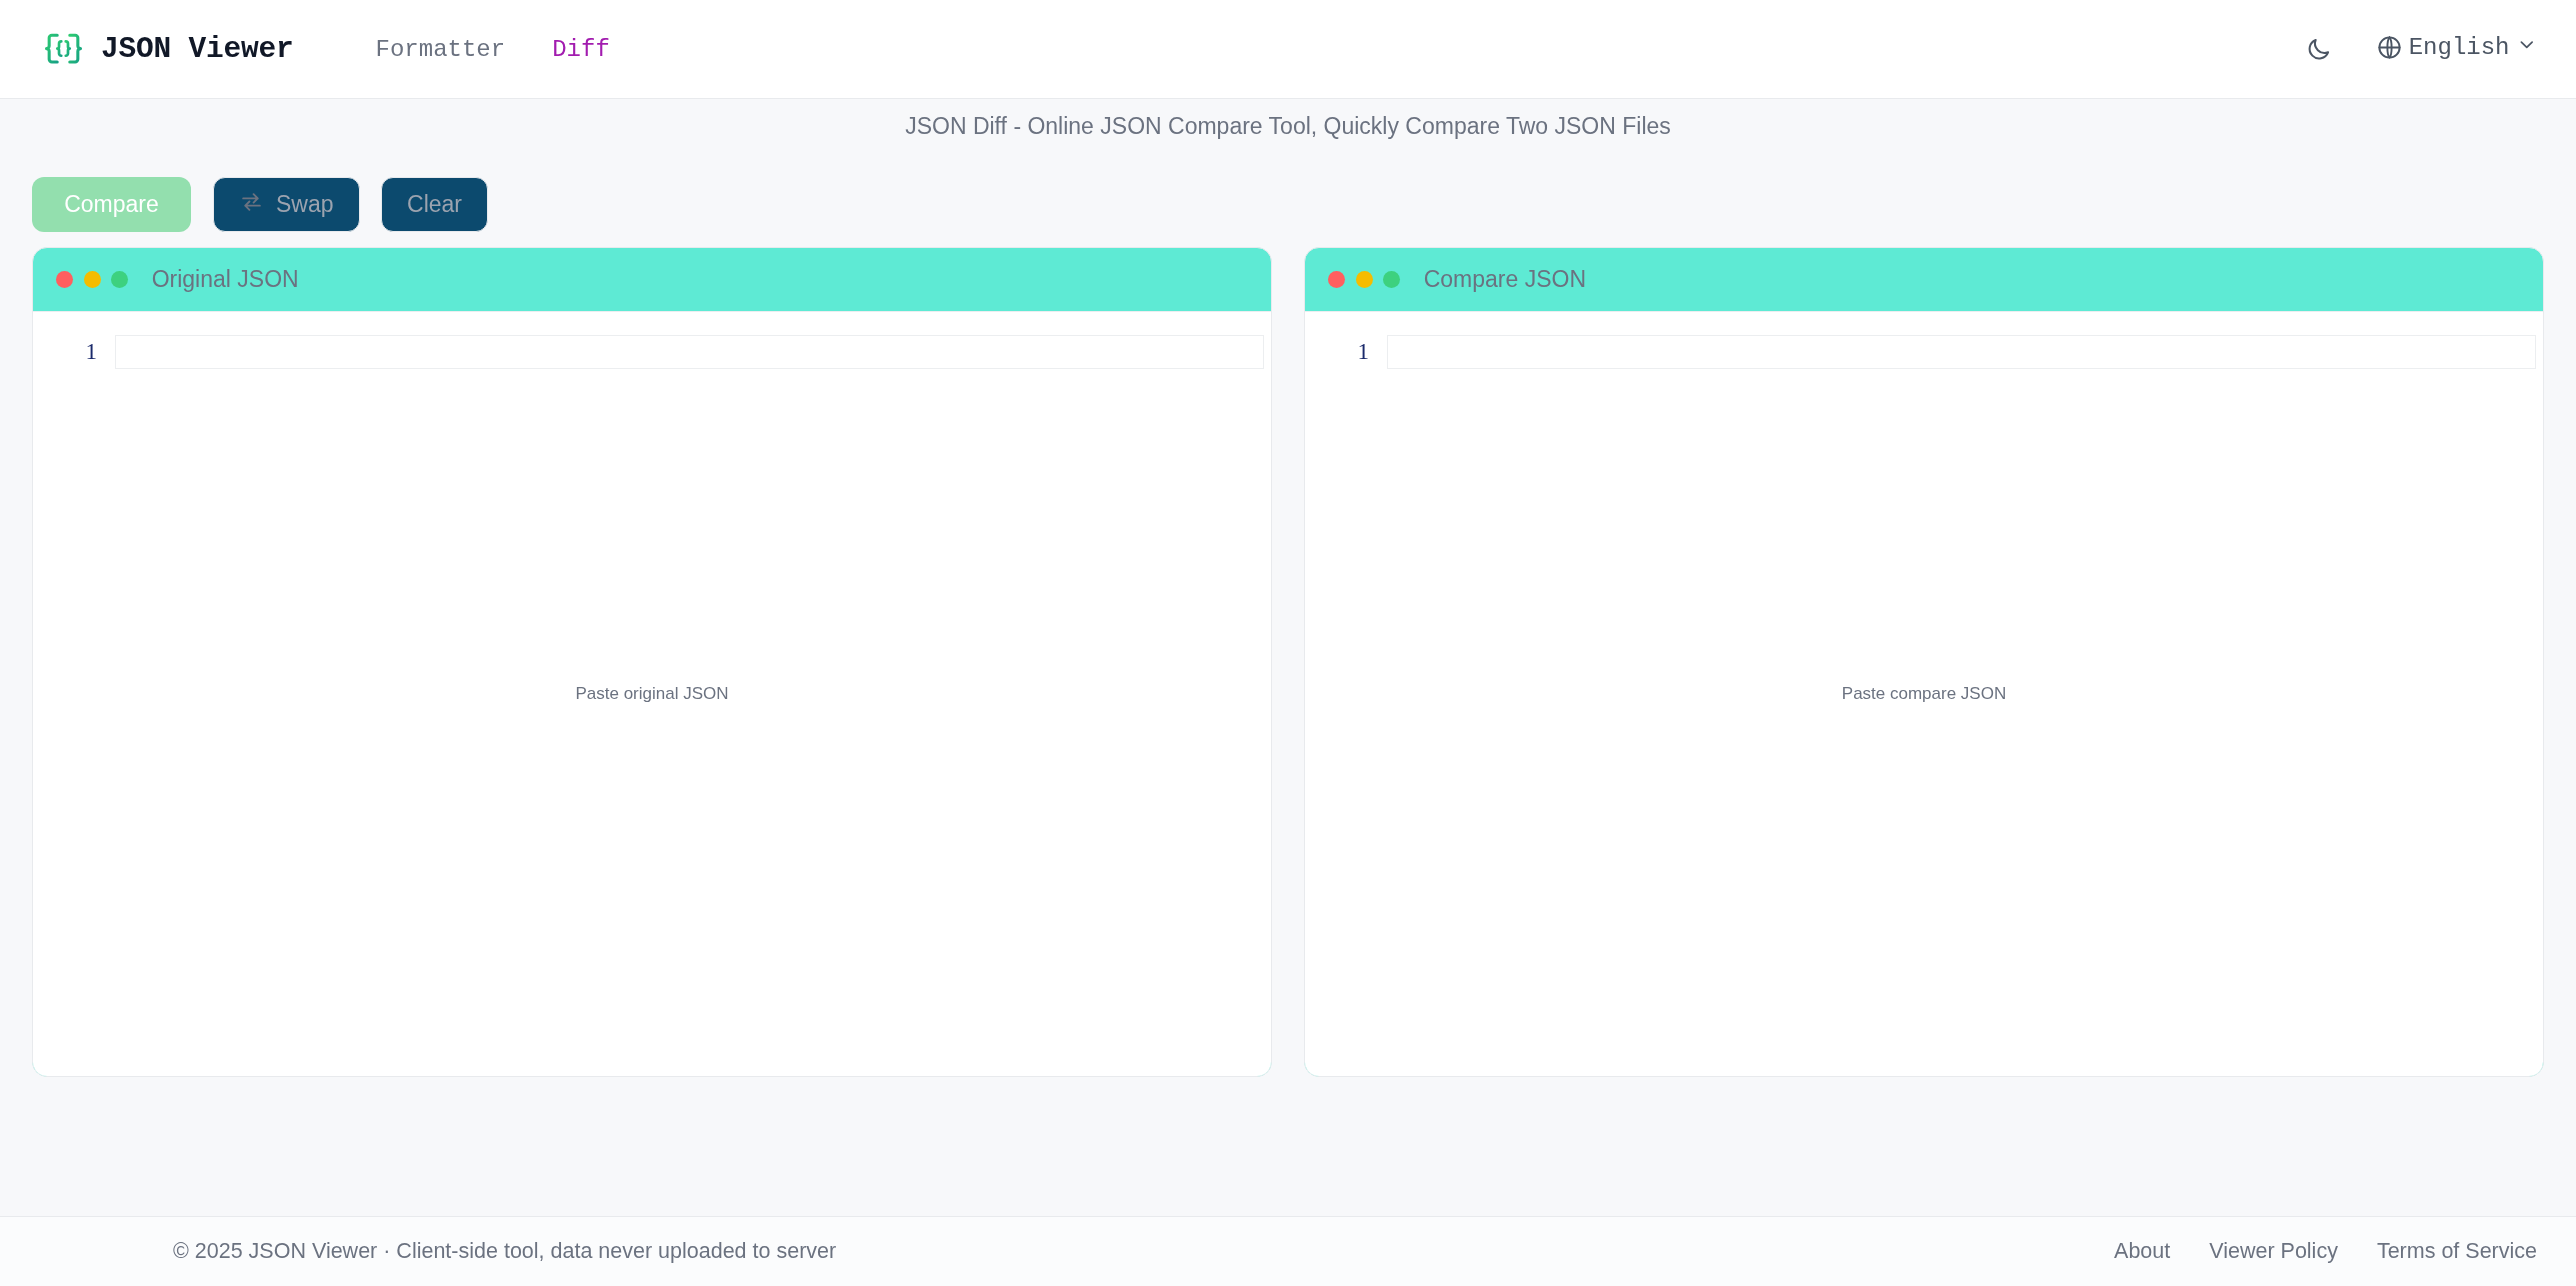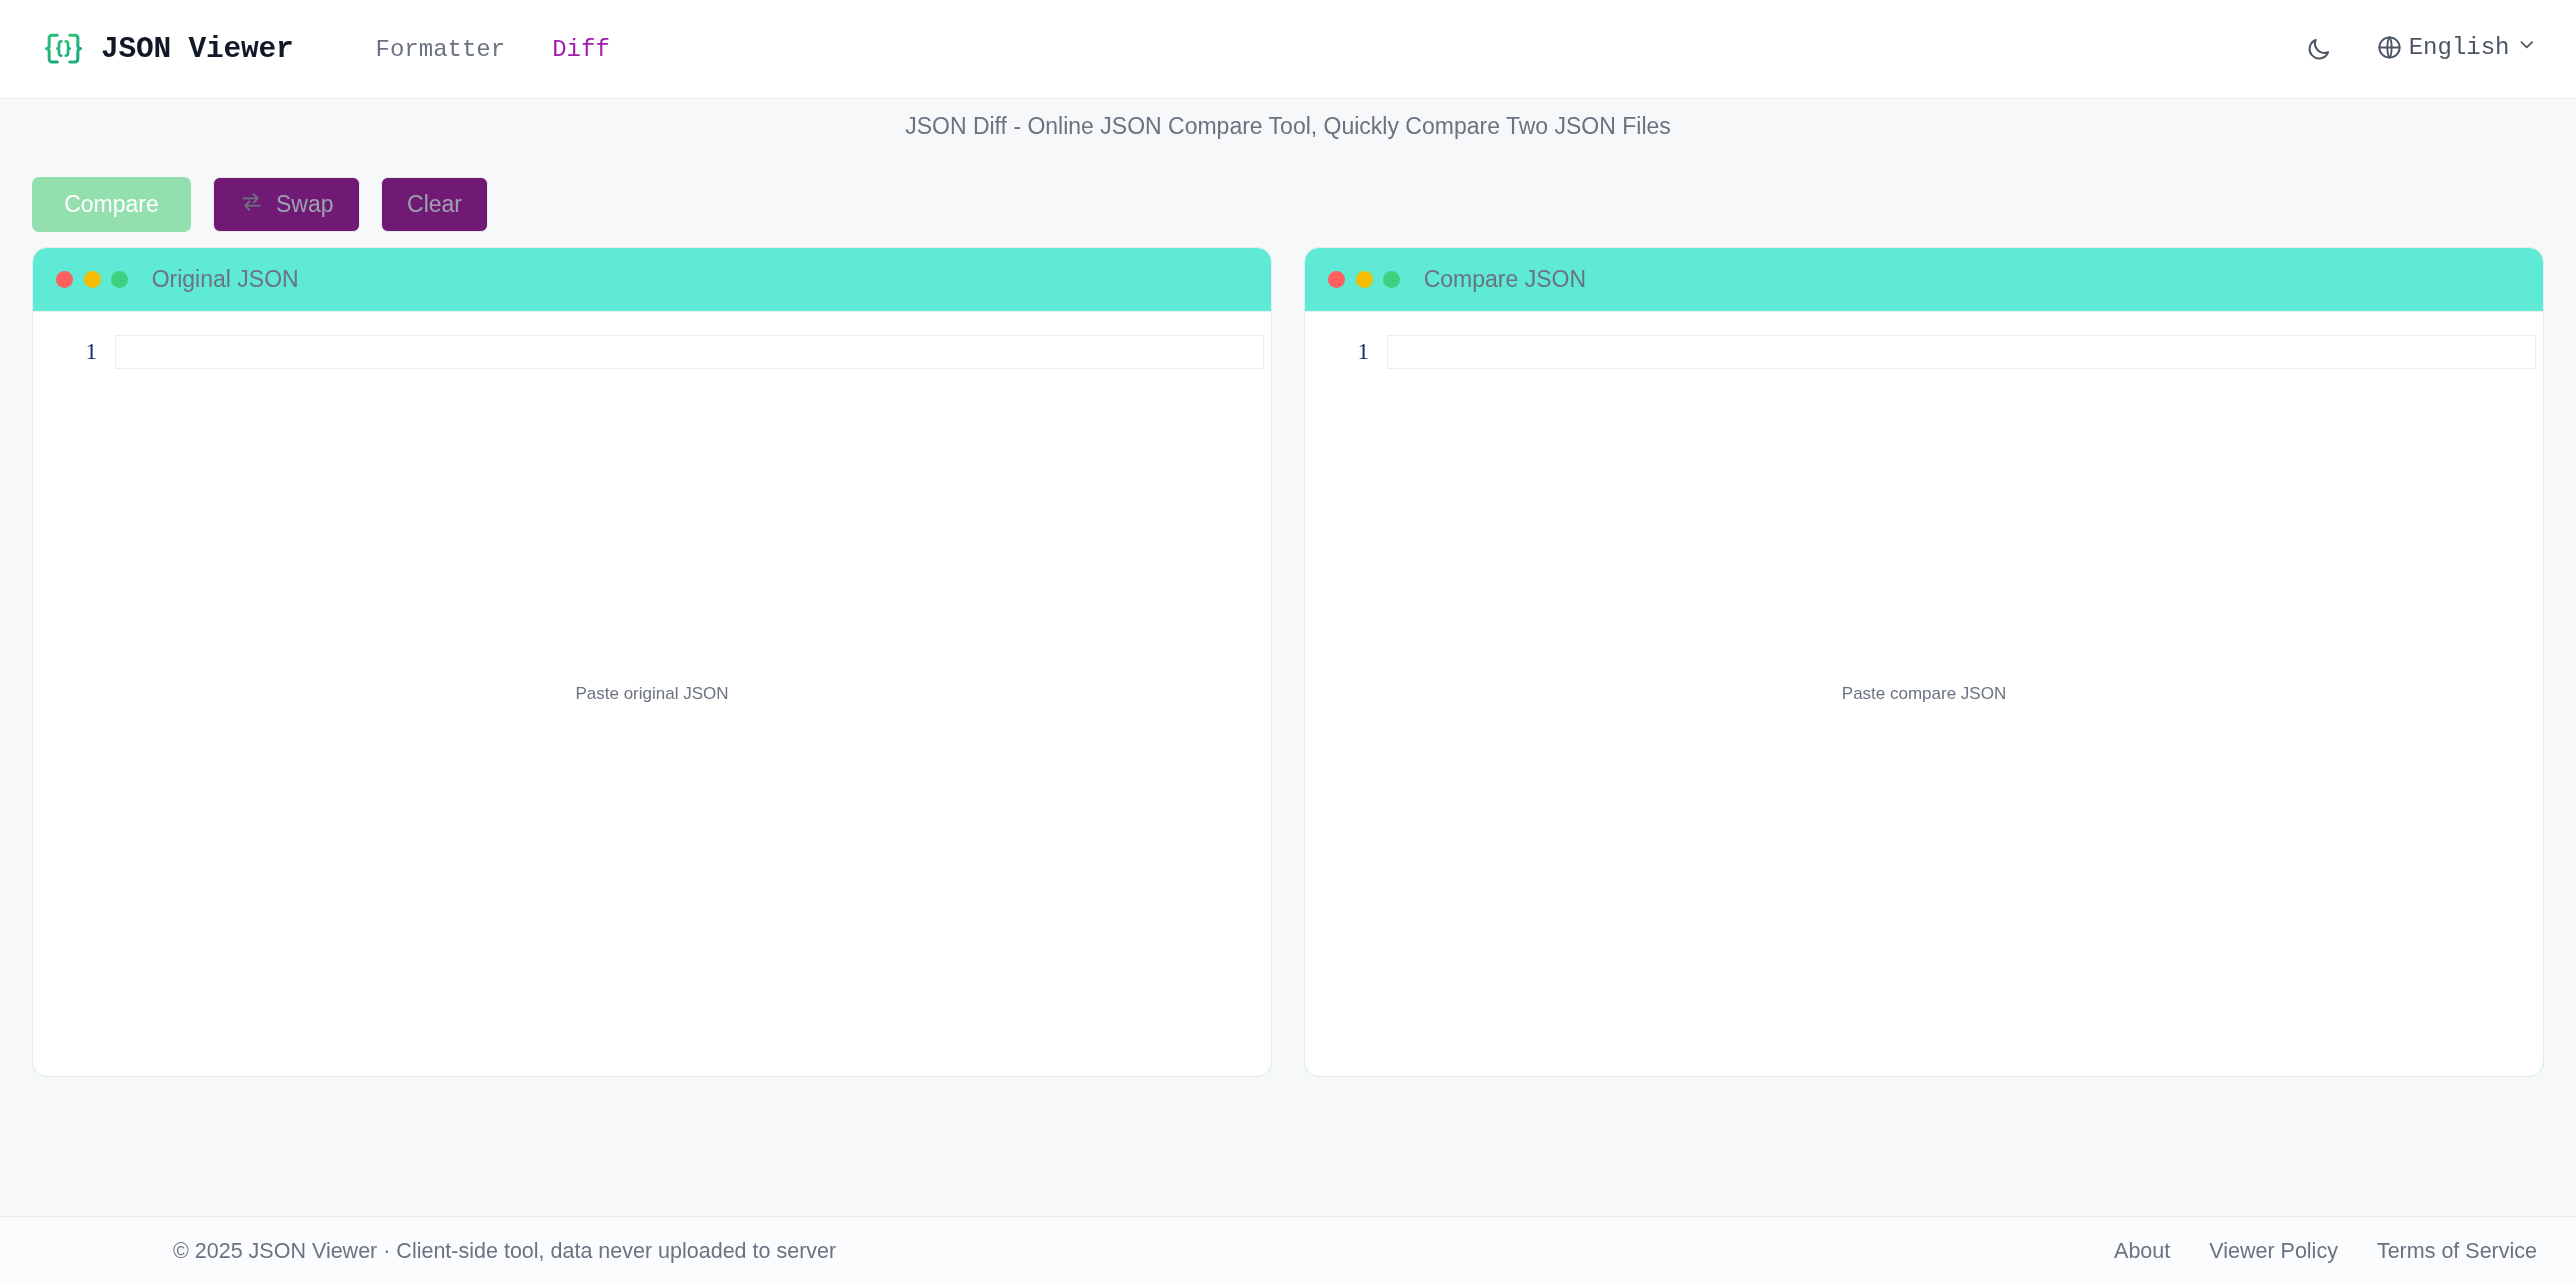"Compare" .btn { border-radius: 7px -> 12px }
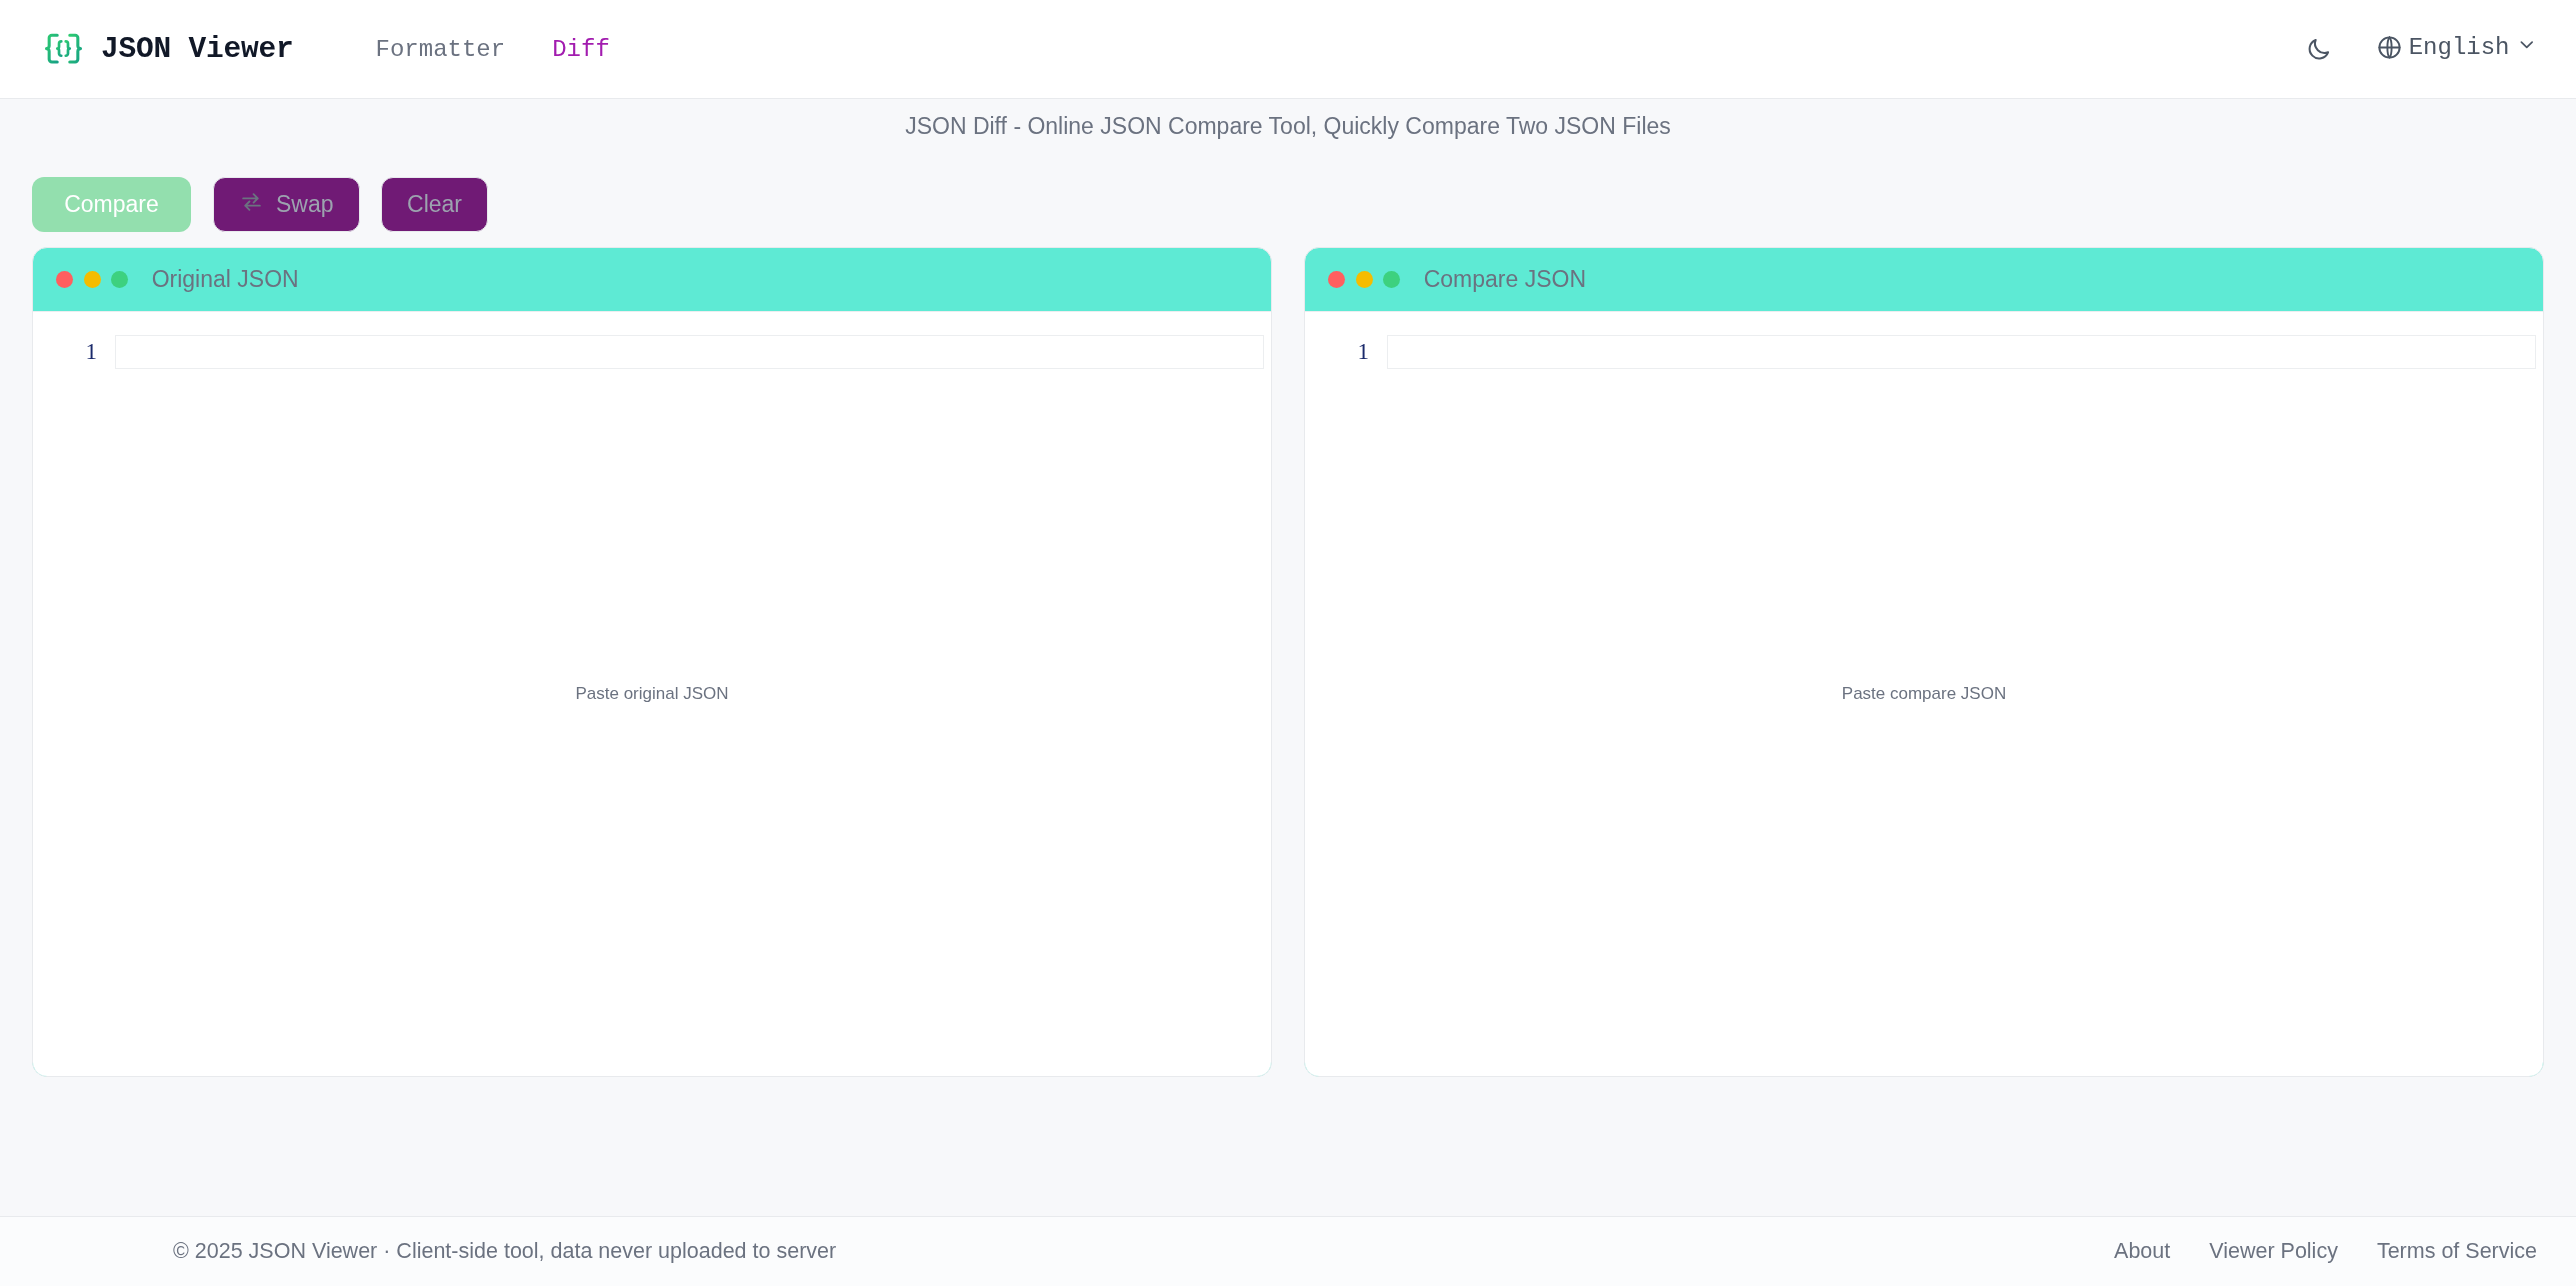"Swap" .btn-outline { background: #701a75 -> #0c4a6e }
